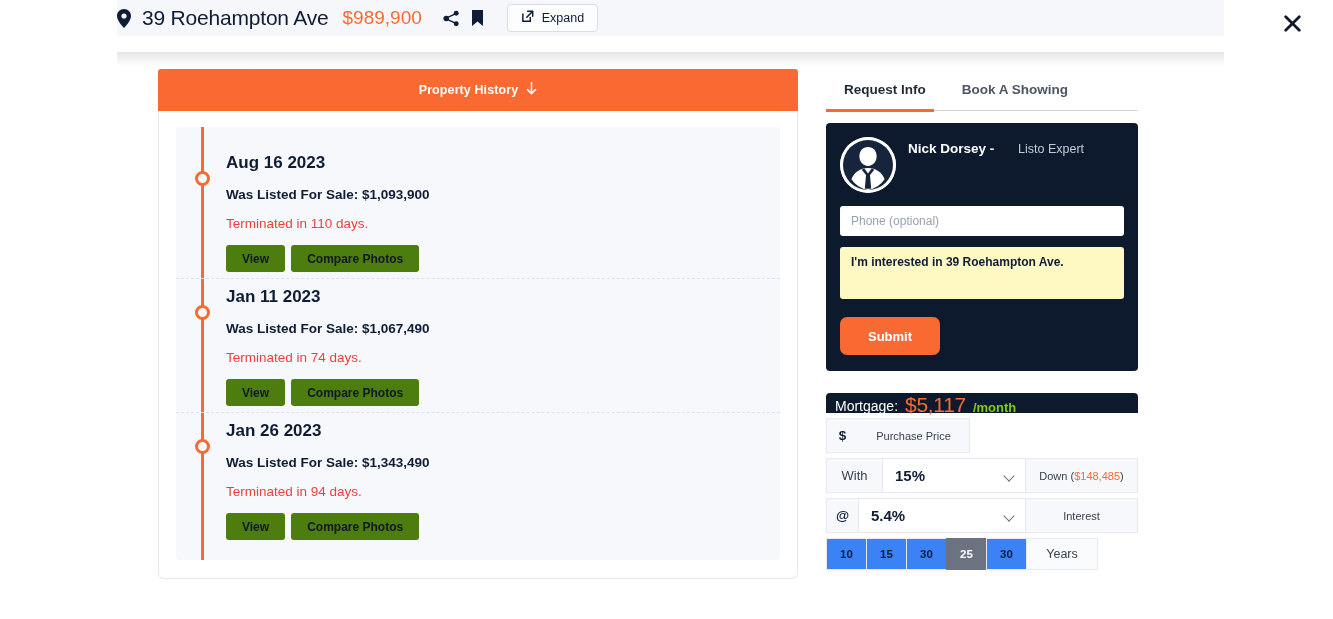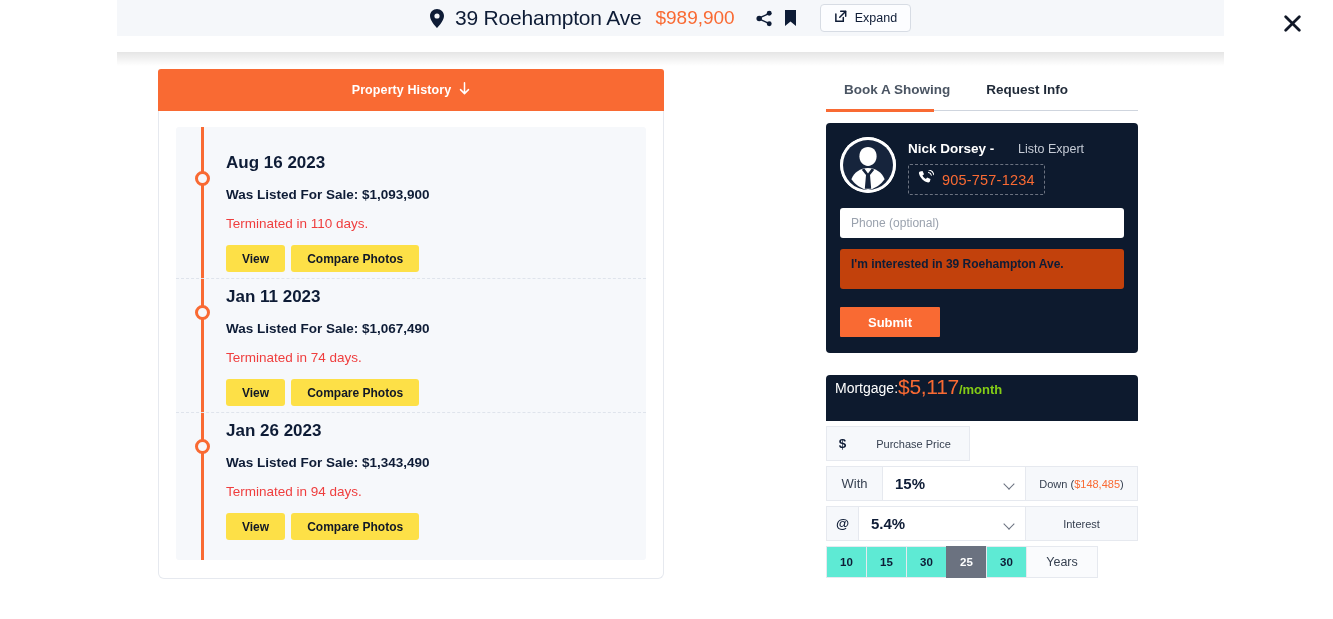"39 Roehampton Ave" .topbar { justify-content: center -> none }
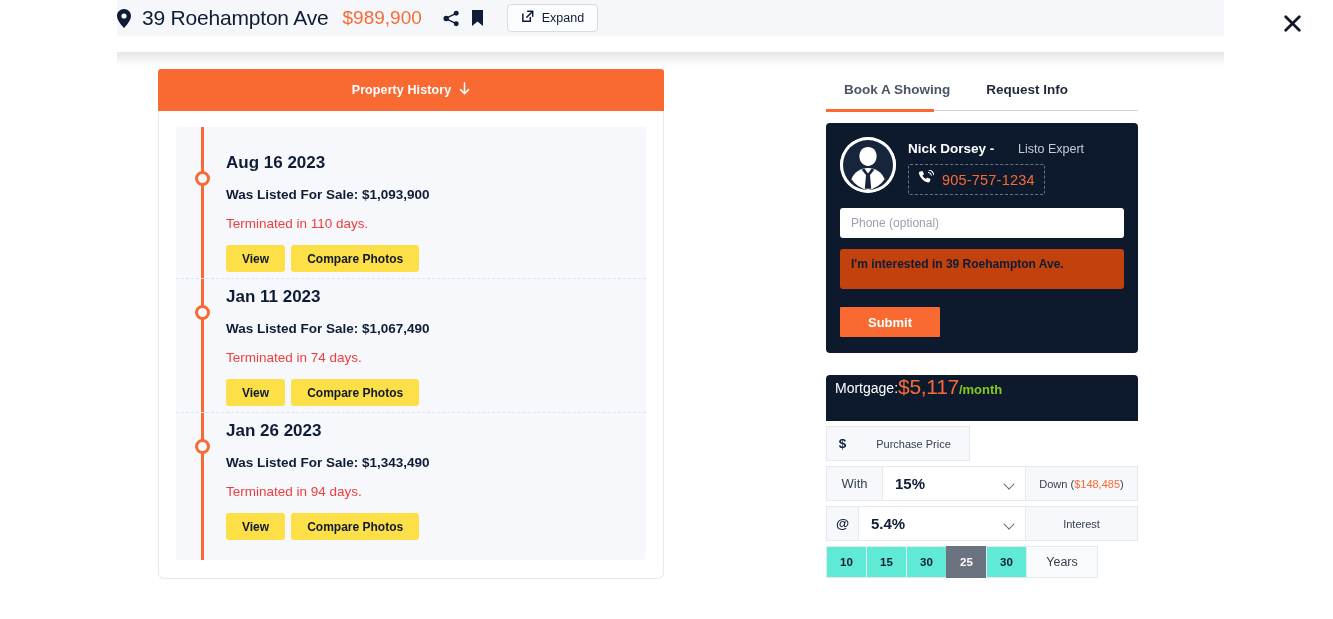"Property History" .history { width: 506px -> 640px }
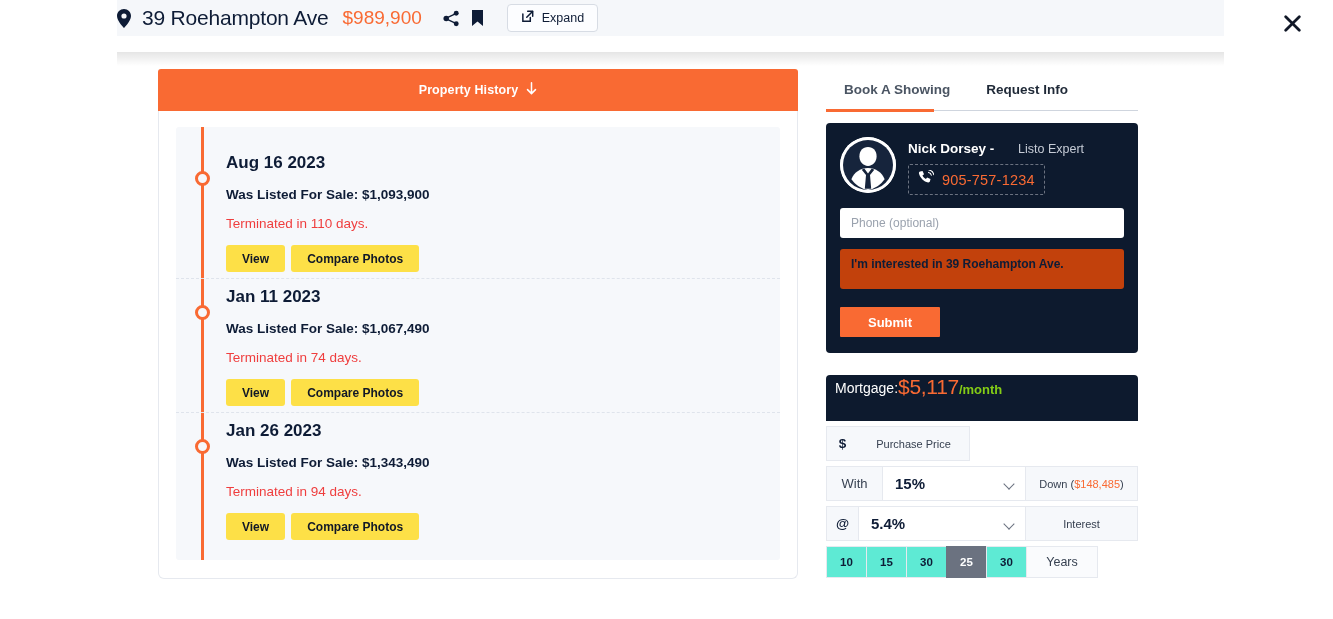"Book A Showing" div.tab { order: before "Request Info" -> after "Request Info" }
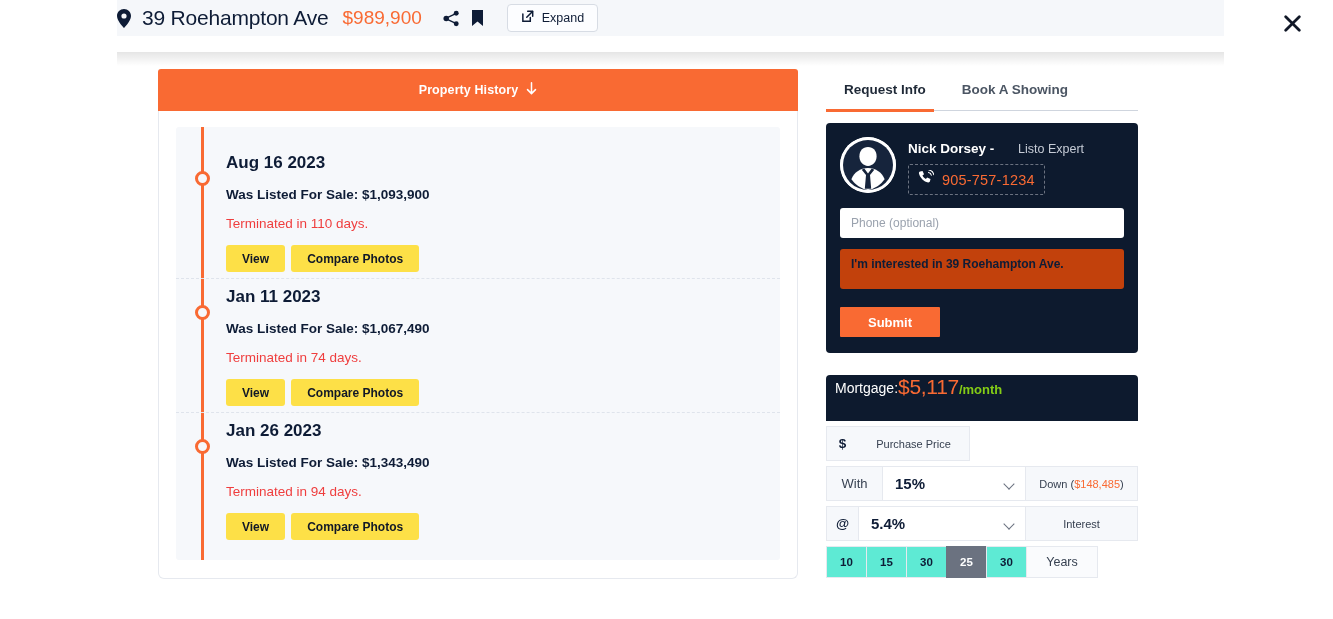"905-757-1234" div.phone-box { html: <div> <span> <svg> <path></path> <path></path> </svg> </span> <span>905-757-1234</span> </div> -> none }
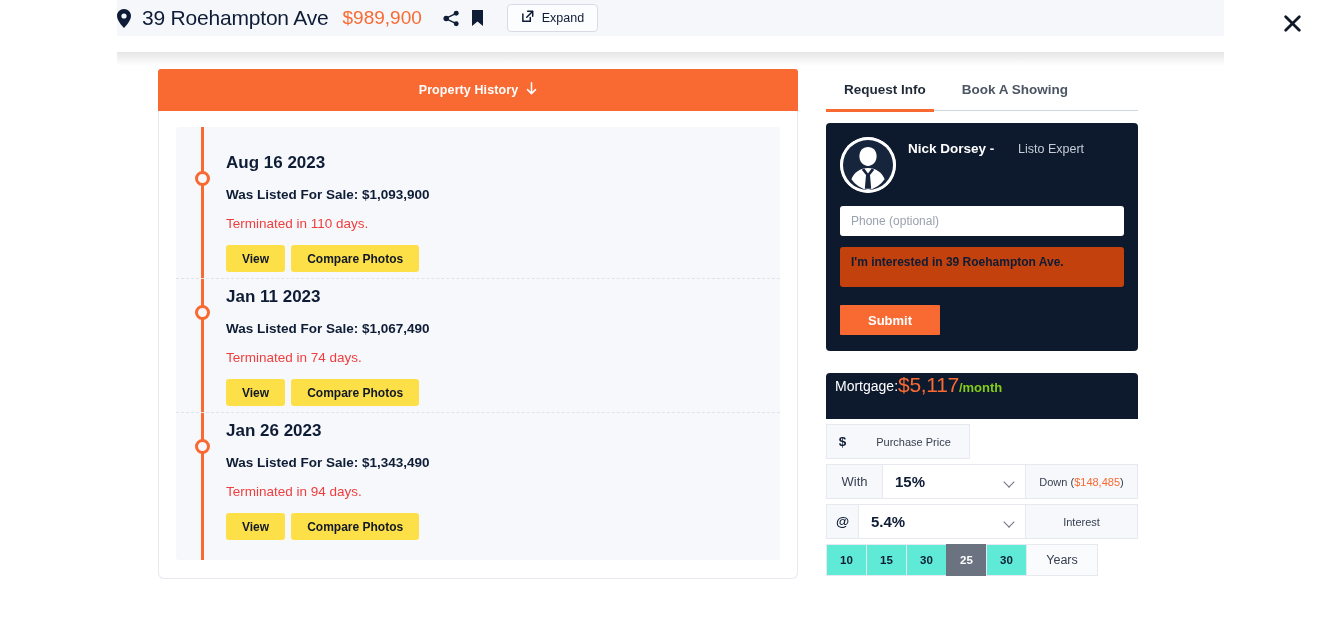"View" .btn-amber { background: #fde047 -> #4d7c0f }
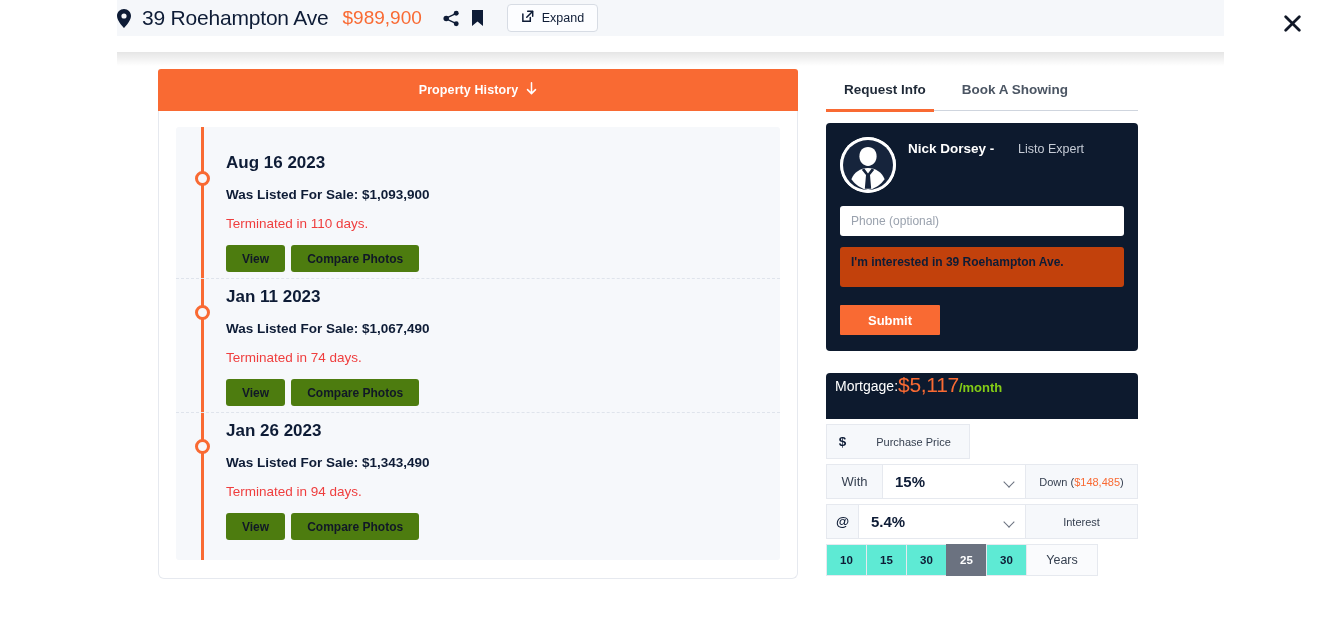"I'm interested in 39 Roehampton" .msg { background: #c2410c -> #fef9c3; height: 40px -> 52px }
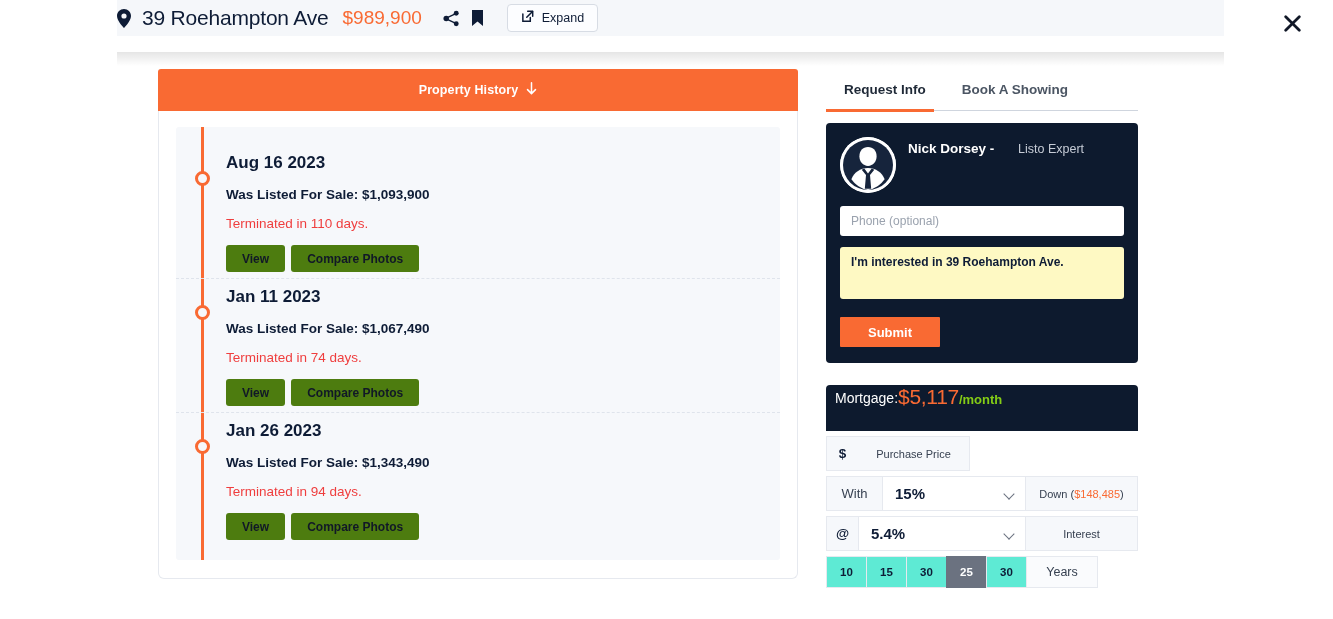"Submit" .submit-btn { border-radius: 1px -> 7px; height: 30px -> 38px }
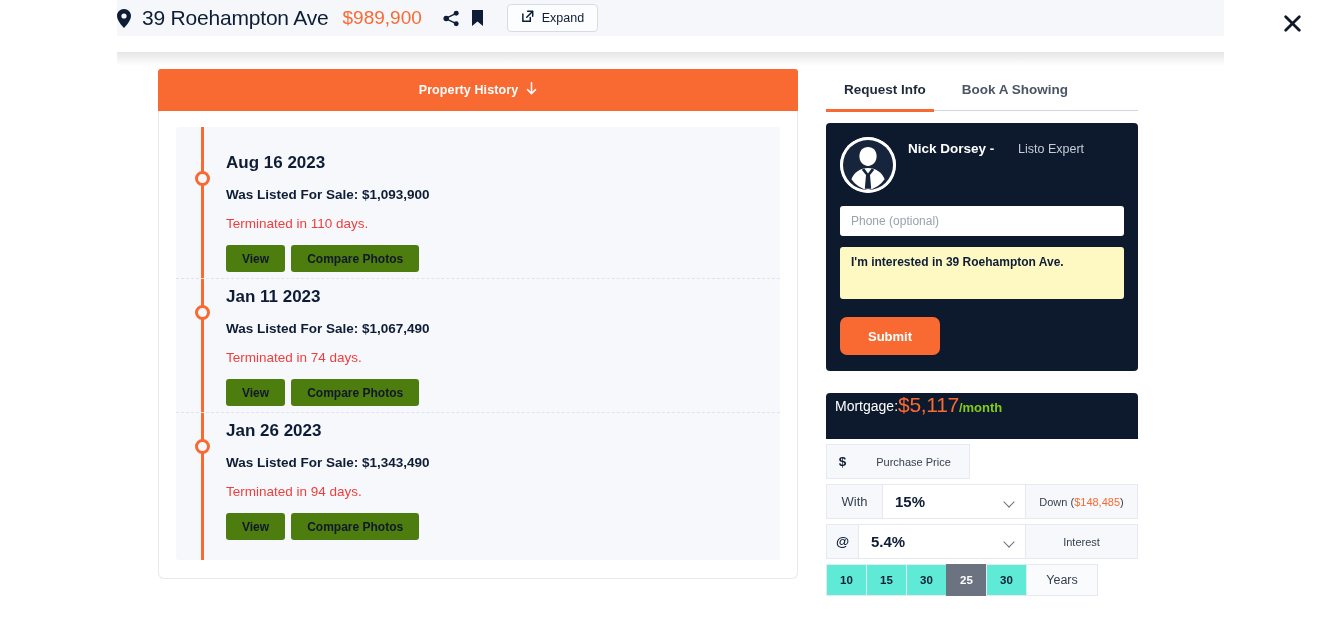"Mortgage:" .mort-head { gap: 0 -> 7px; height: 46px -> 20px }
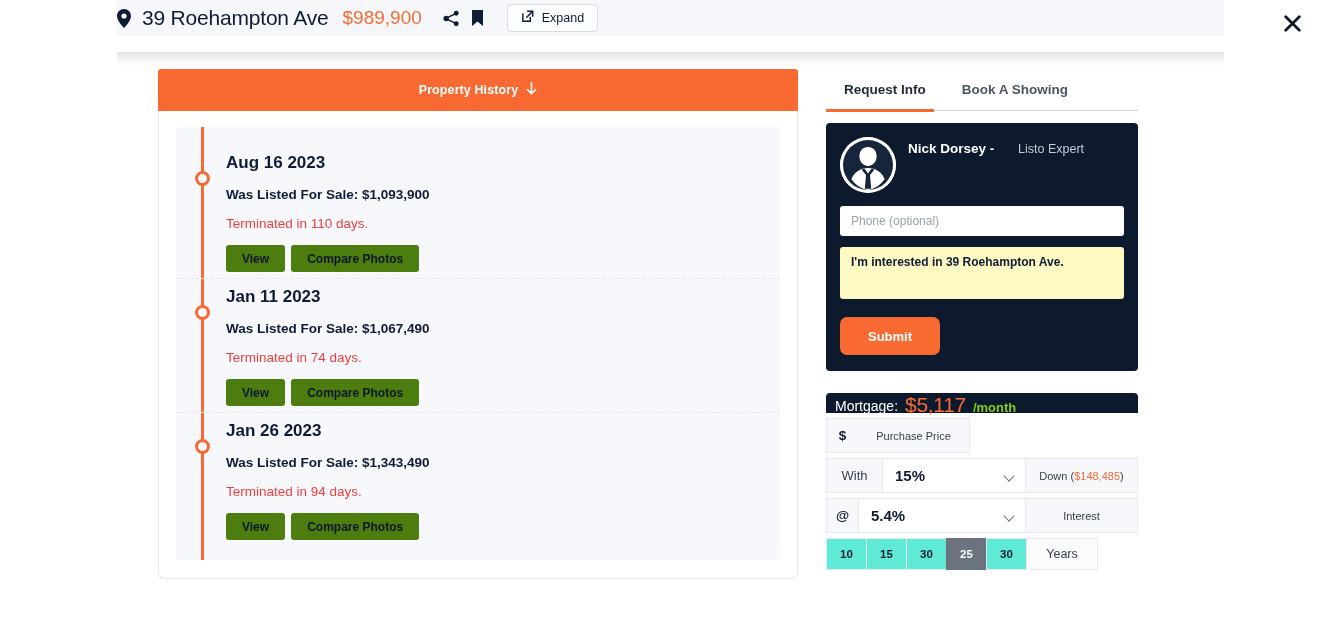"10" .yr { background: #5eead4 -> #3b82f6 }
